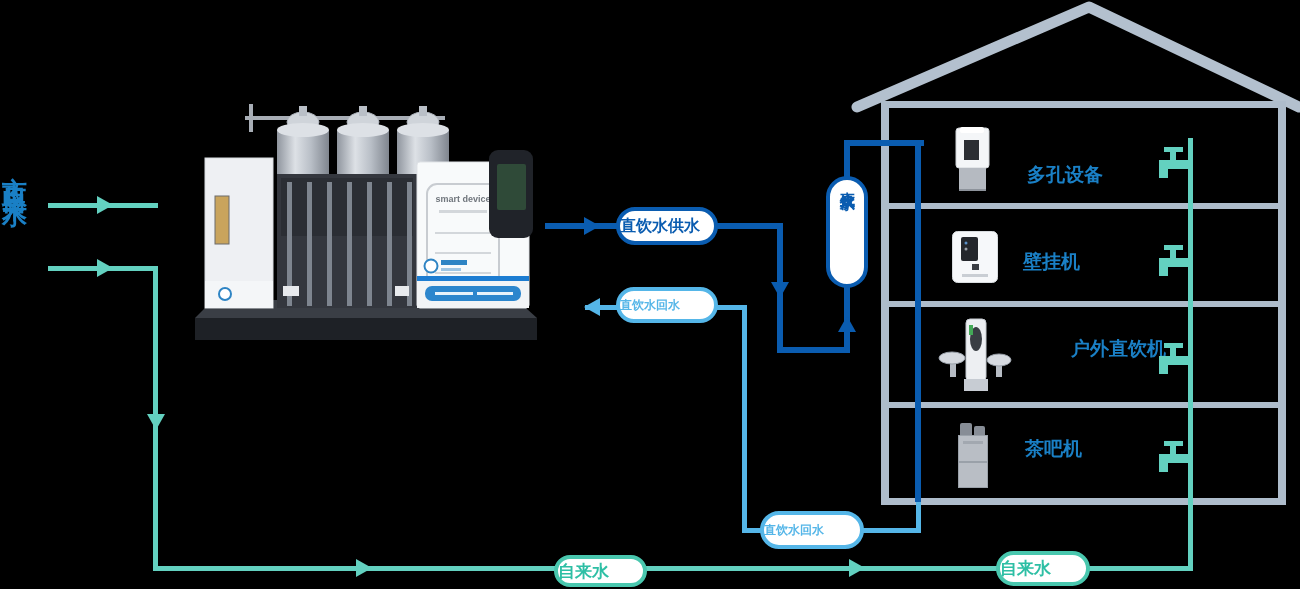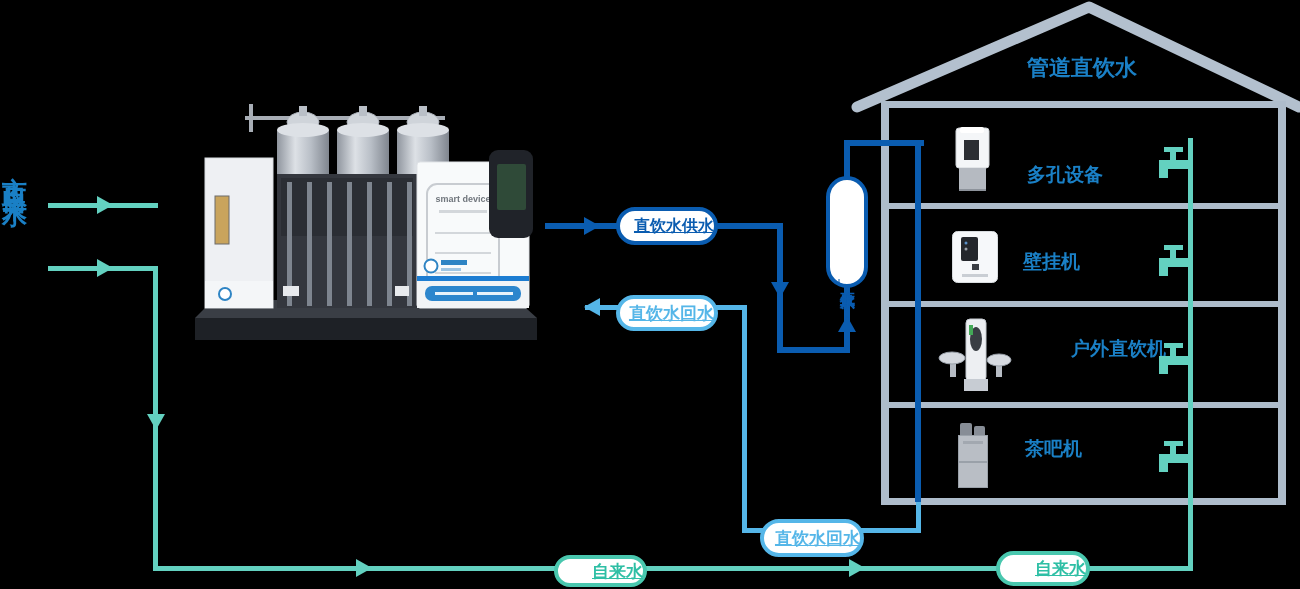"管道直饮水" div.lbl { html: <div>管道直饮水</div> -> none }
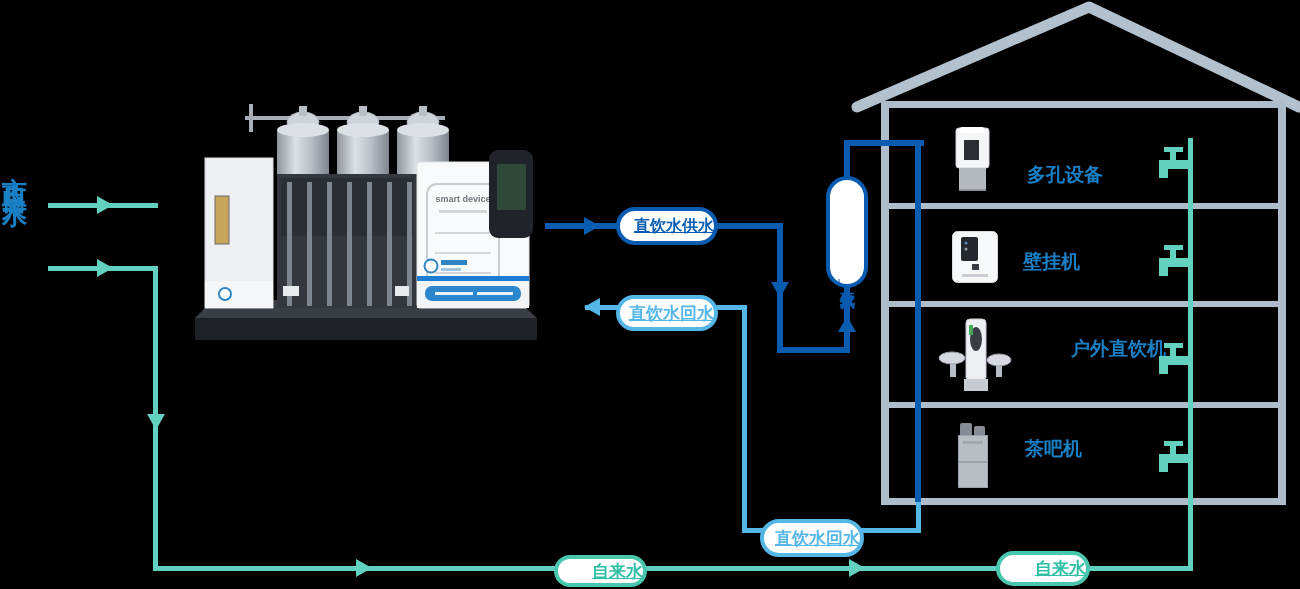"直饮水供水" .pill { justify-content: flex-end -> flex-start; text-decoration: underline -> none }
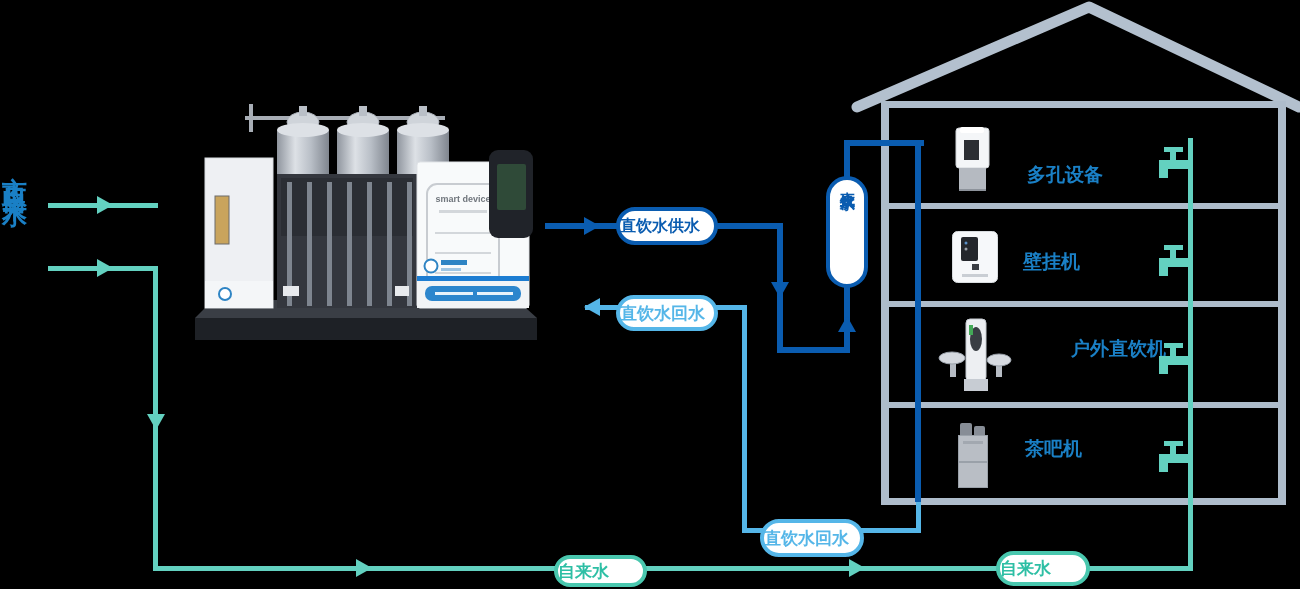"直饮水回水" .pill.return { font-size: 17px -> 12px; margin-top: 8px -> none }
